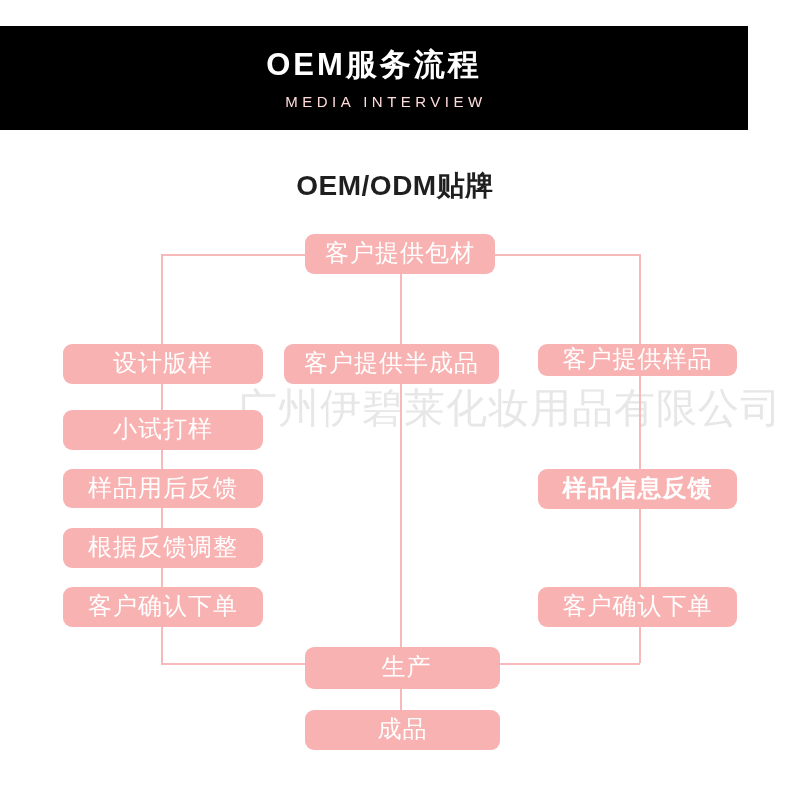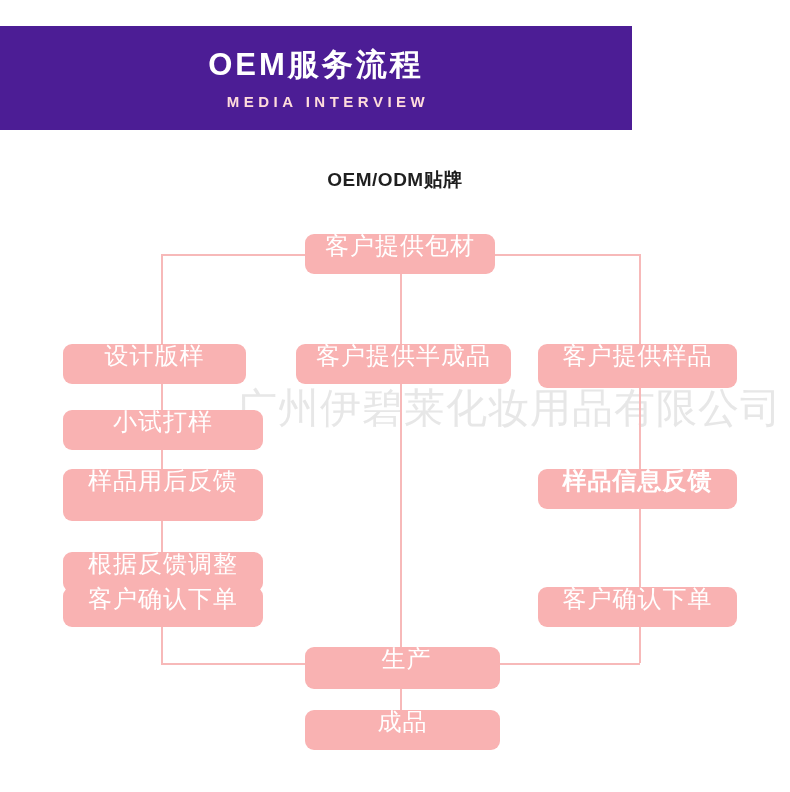"OEM服务流程" #header-banner { background: #4c1d95 -> #000000; width: 632px -> 748px }
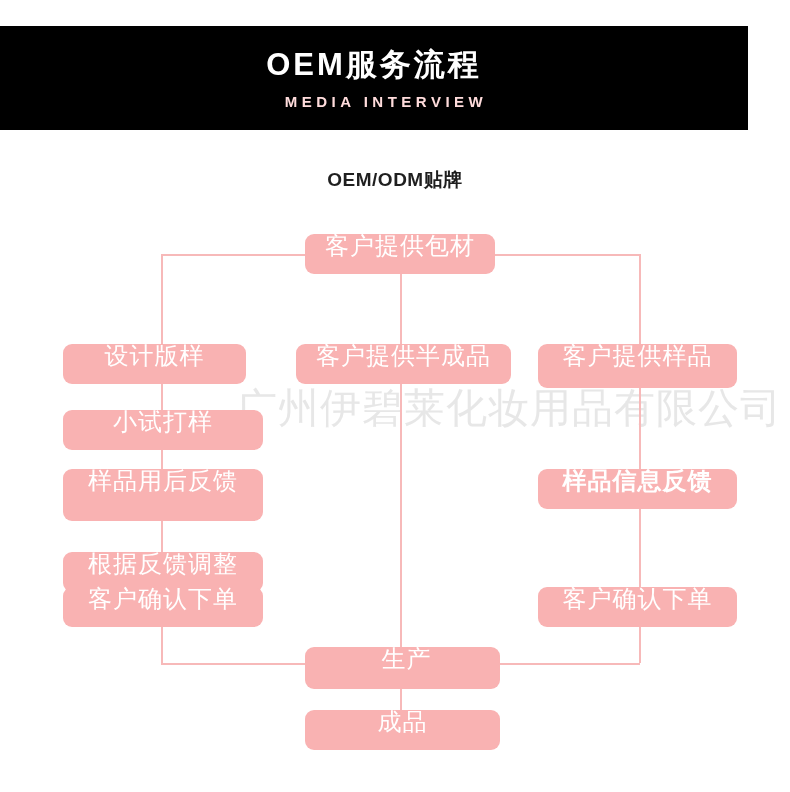"MEDIA INTERVIEW" #header-subtitle { font-weight: bold -> normal }
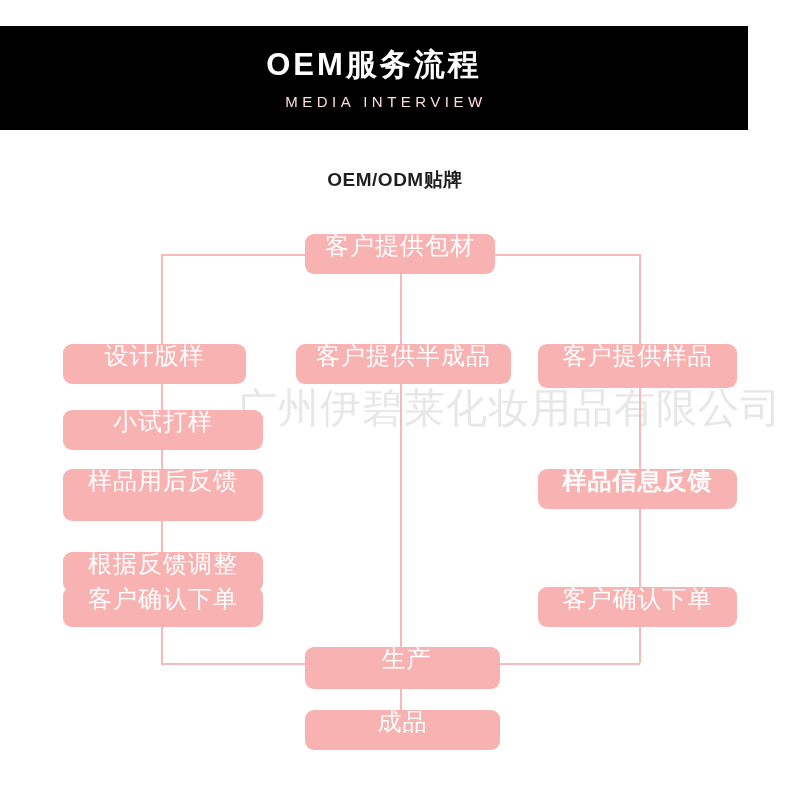"OEM/ODM贴牌" #section-title { font-size: 19px -> 28px }
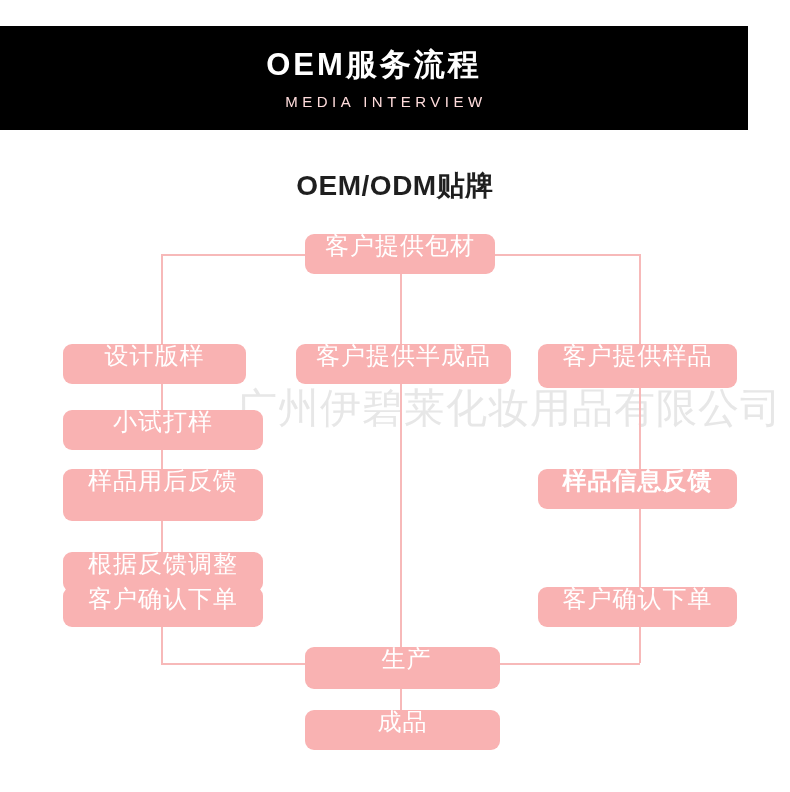"客户提供包材" .node { align-items: flex-start -> center }
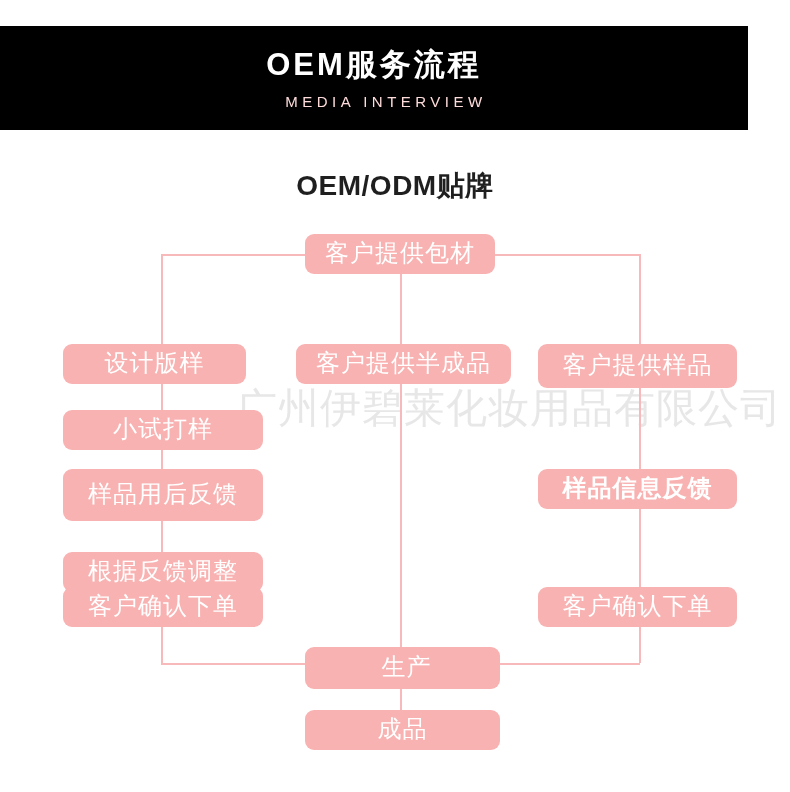"设计版样" div.node { width: 183px -> 200px }
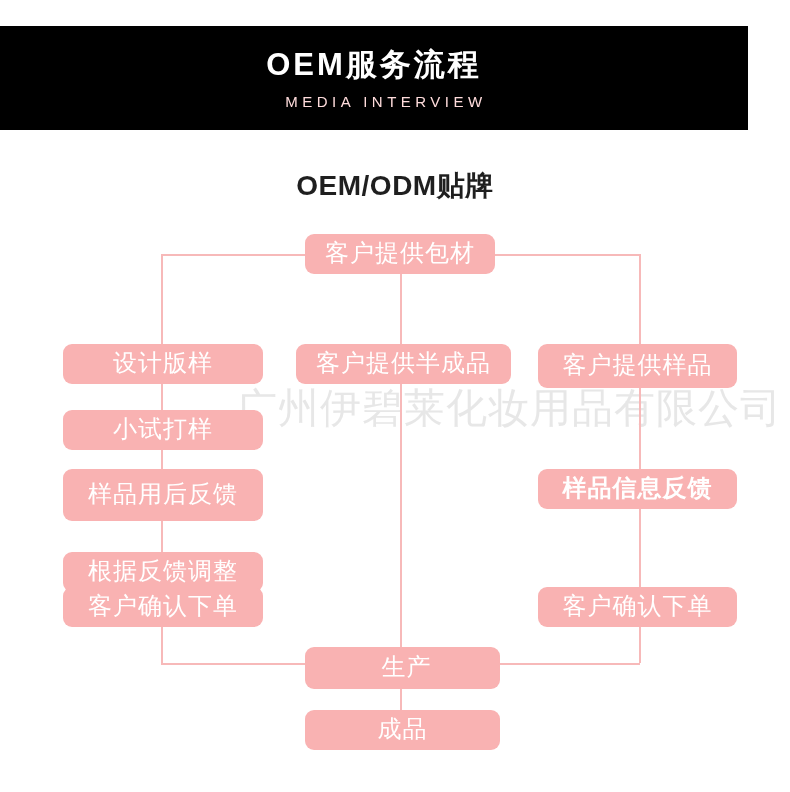"客户提供半成品" div.node { left: 296px -> 284px }
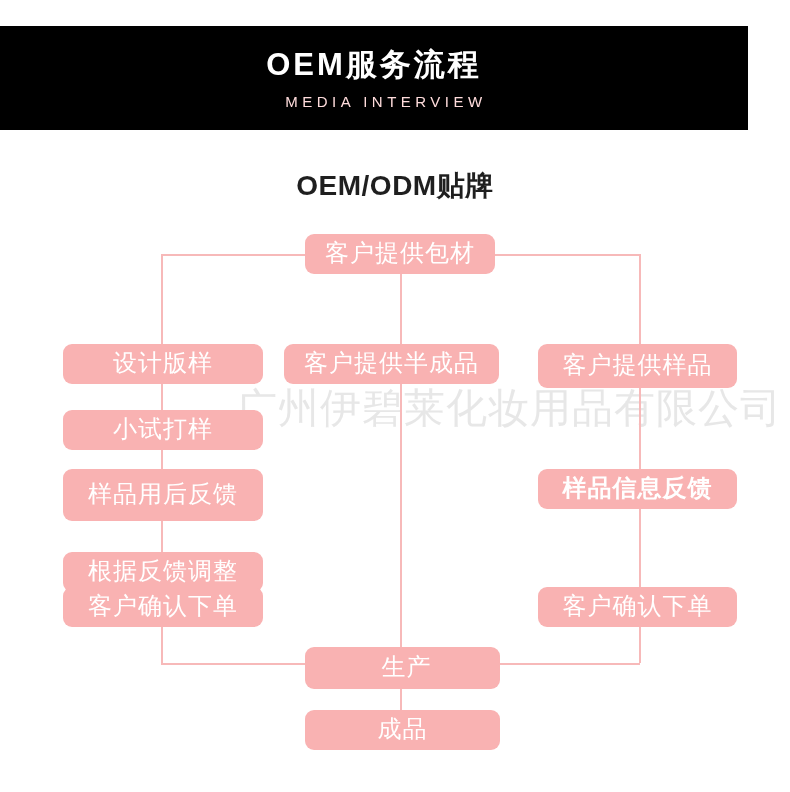"客户提供样品" div.node { height: 44px -> 32px }
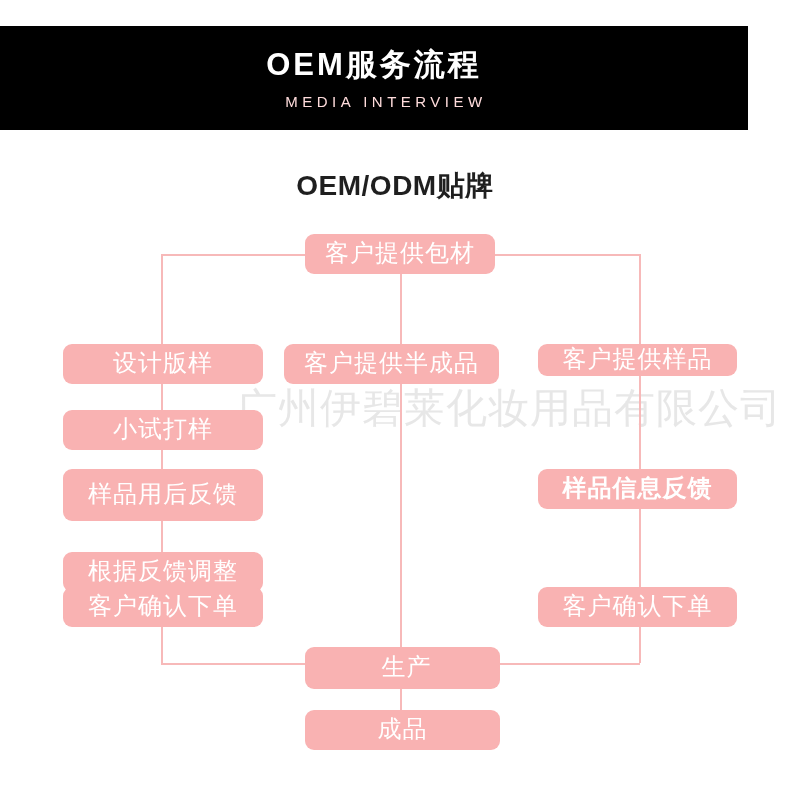"样品用后反馈" div.node { height: 52px -> 39px }
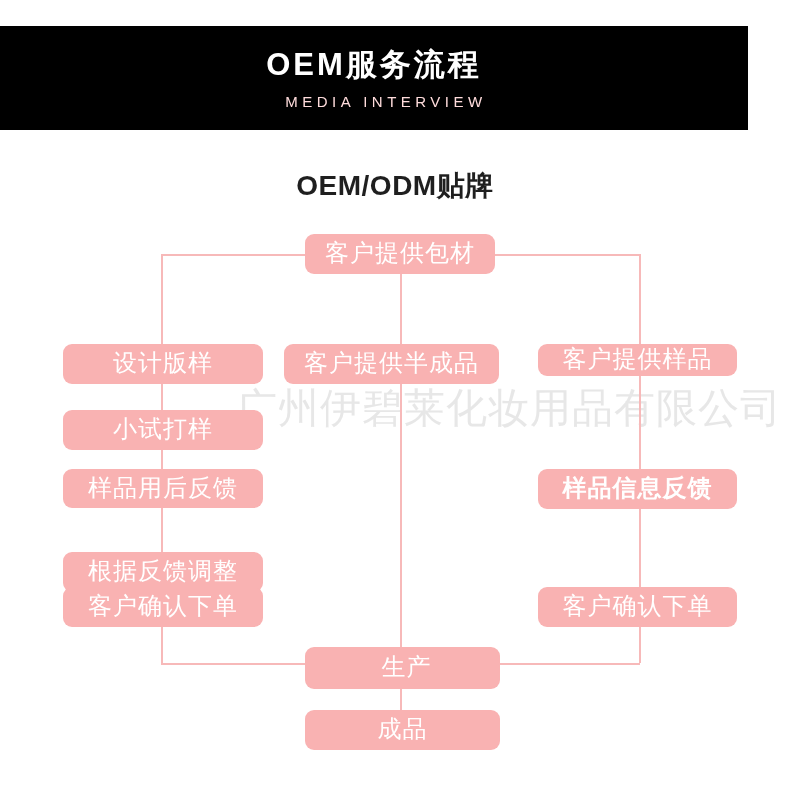"根据反馈调整" div.node { margin-top: 24px -> none }
